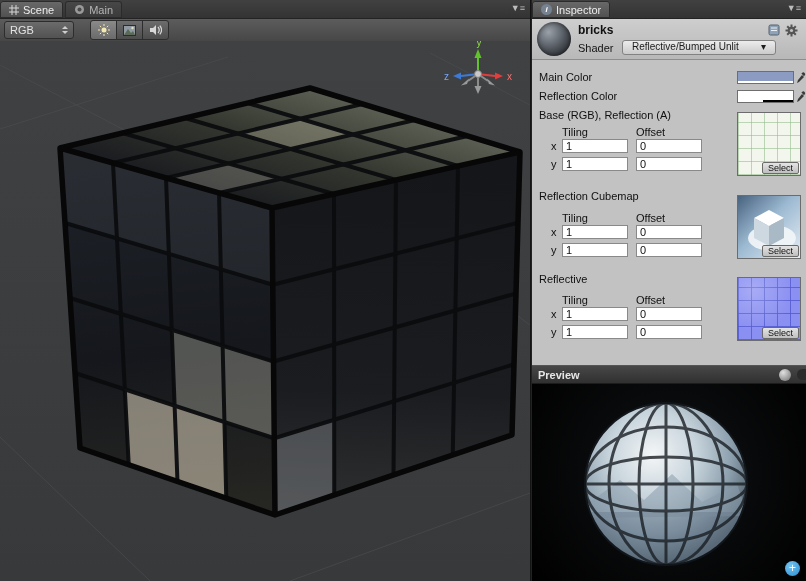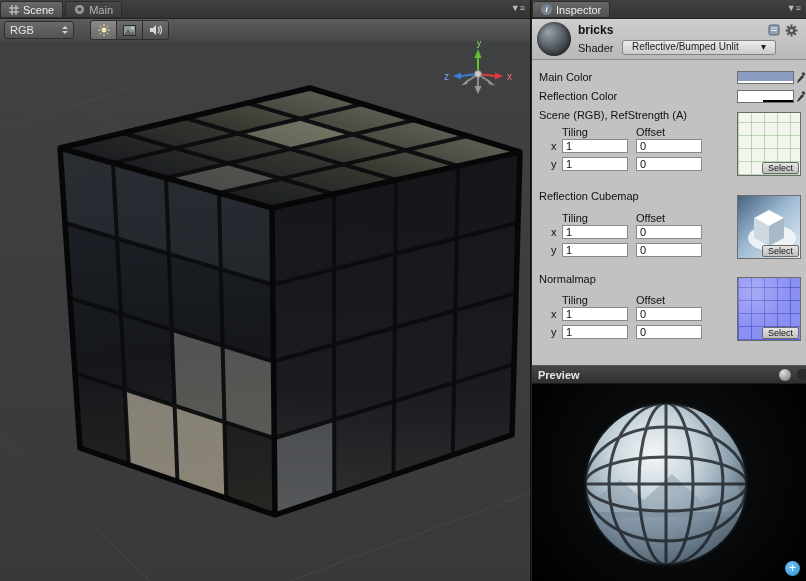"Scene (RGB), RefStrength (A)" div.plabel { text: Scene (RGB), RefStrength -> Base (RGB), Reflection }
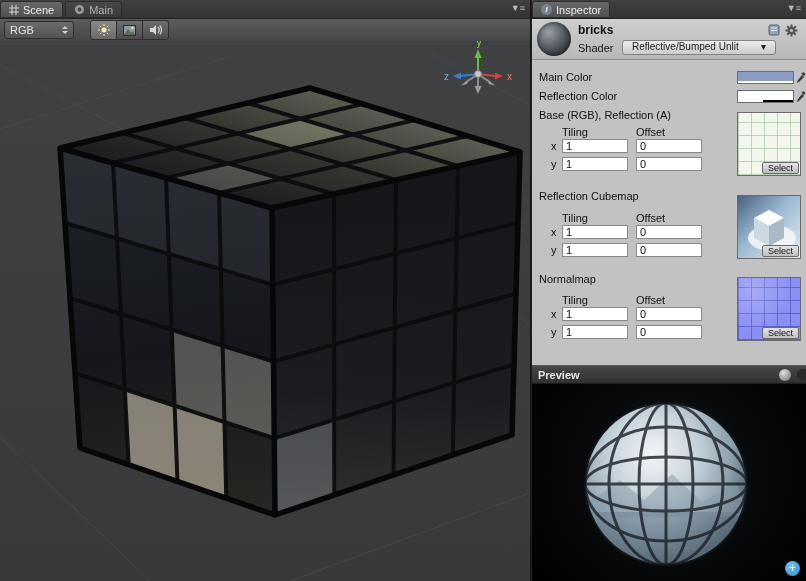"Normalmap" div.plabel { text: Normalmap -> Reflective }
